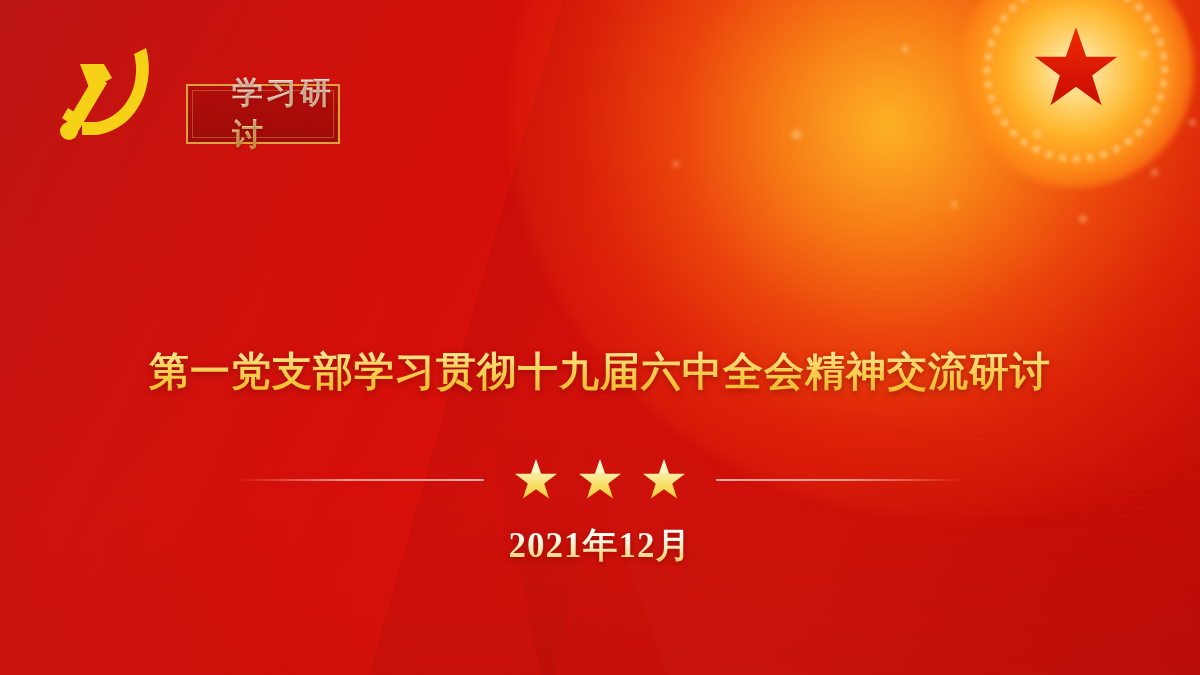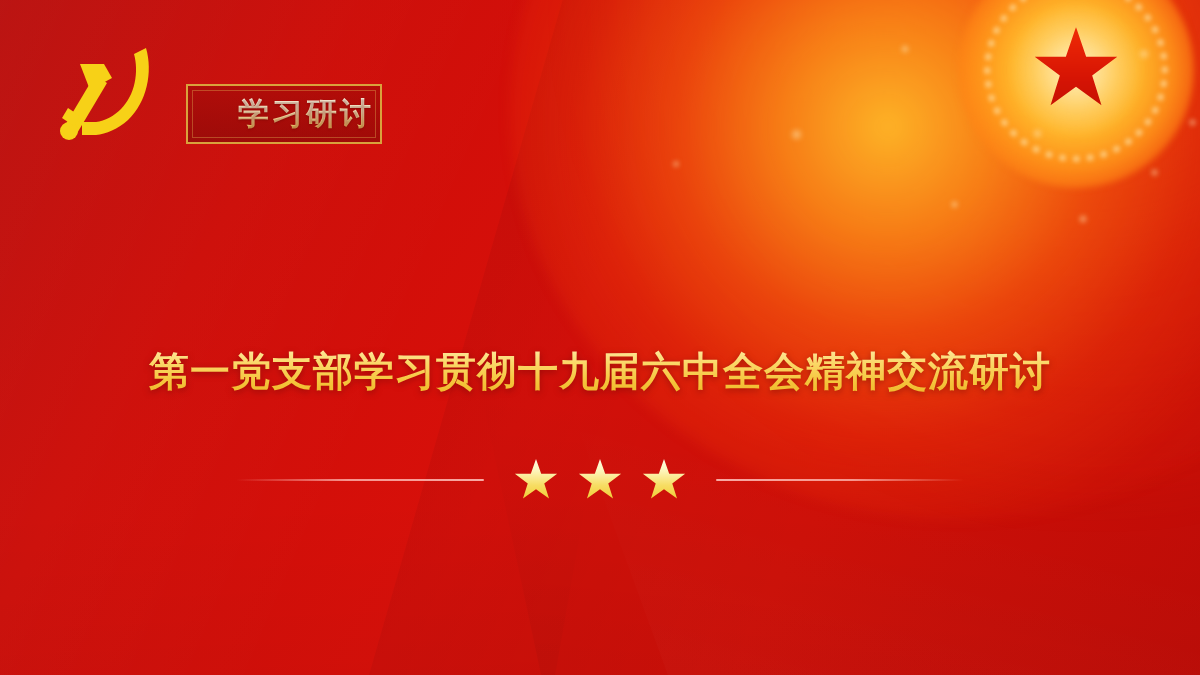"学习研讨" .badge { width: 196px -> 154px }
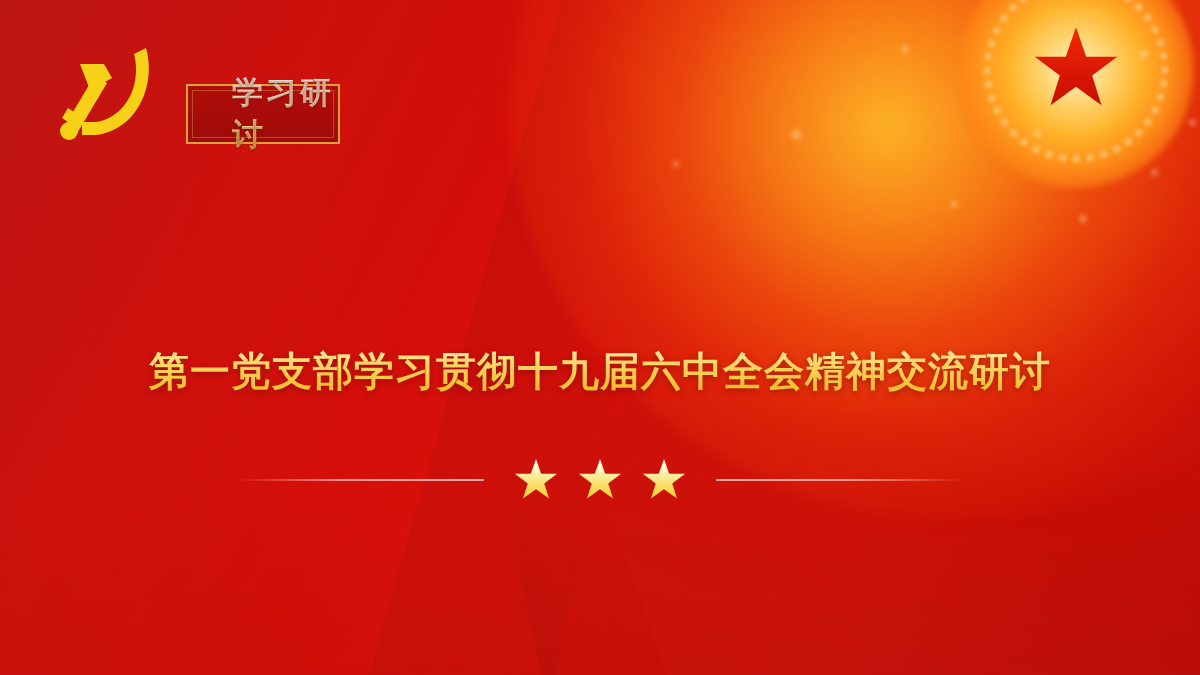"2021年12月" div.date { html: none -> <div>2021年12月</div> }
